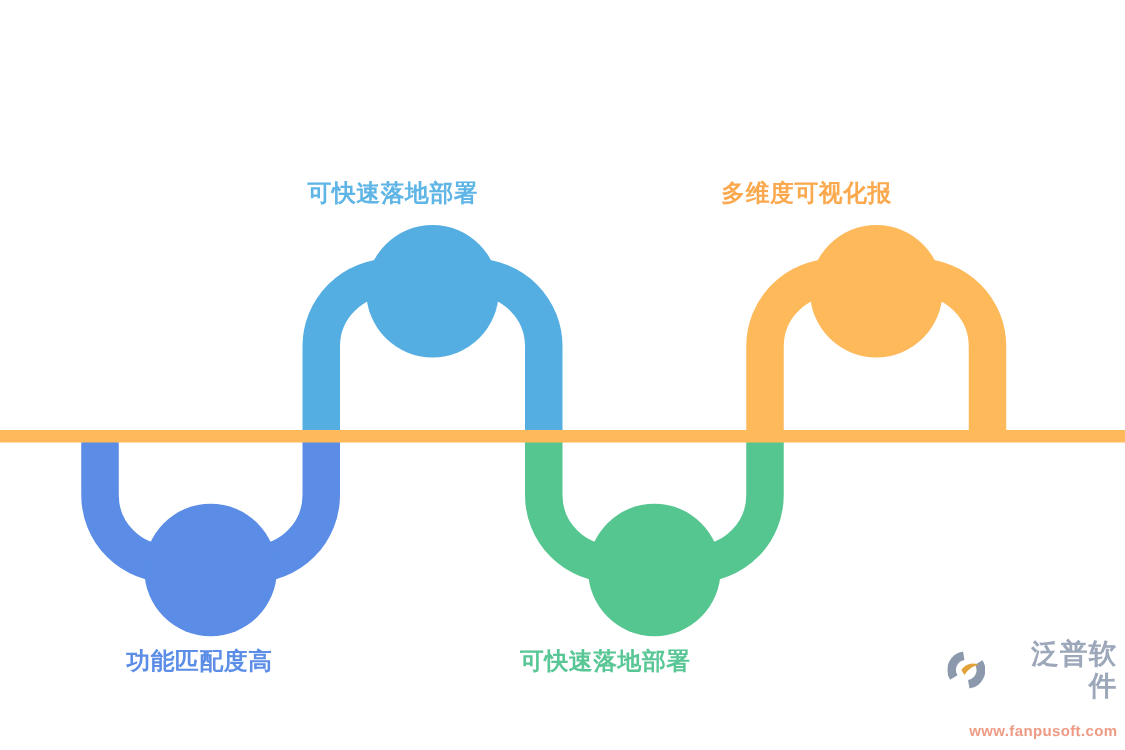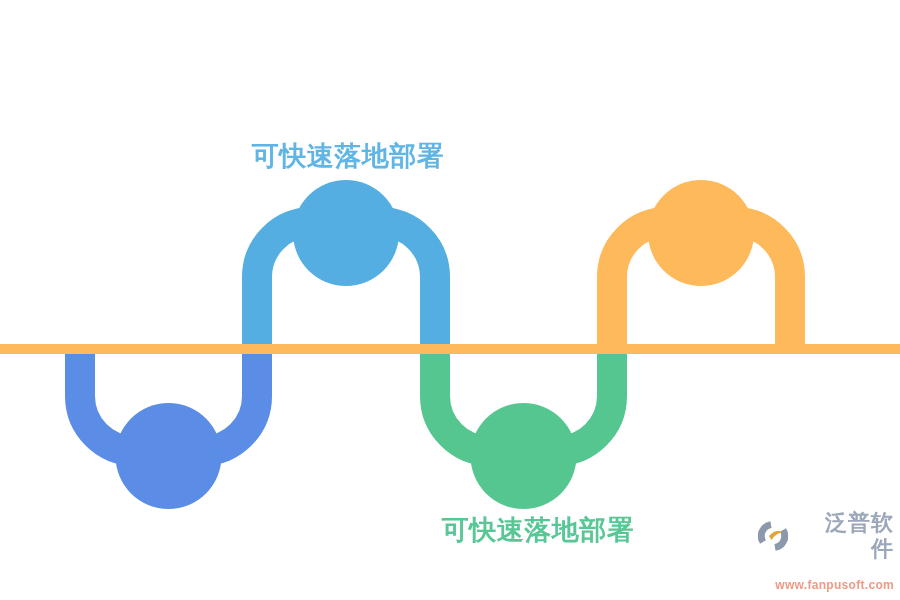"可快速落地部署" .wave-label { font-size: 27px -> 19px; text-align: center -> none }
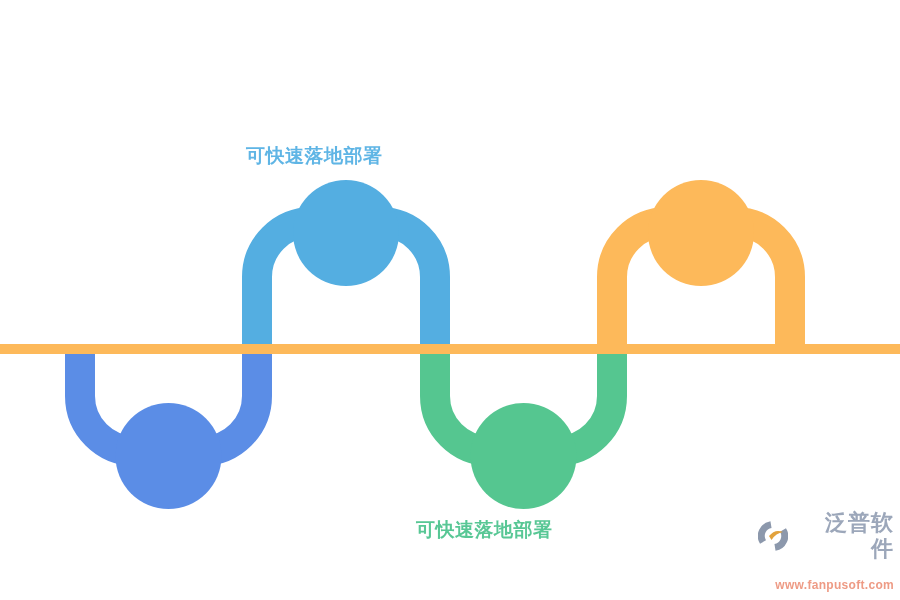"多维度可视化报" div.wave-label { html: none -> <div>多维度可视化报</div> }
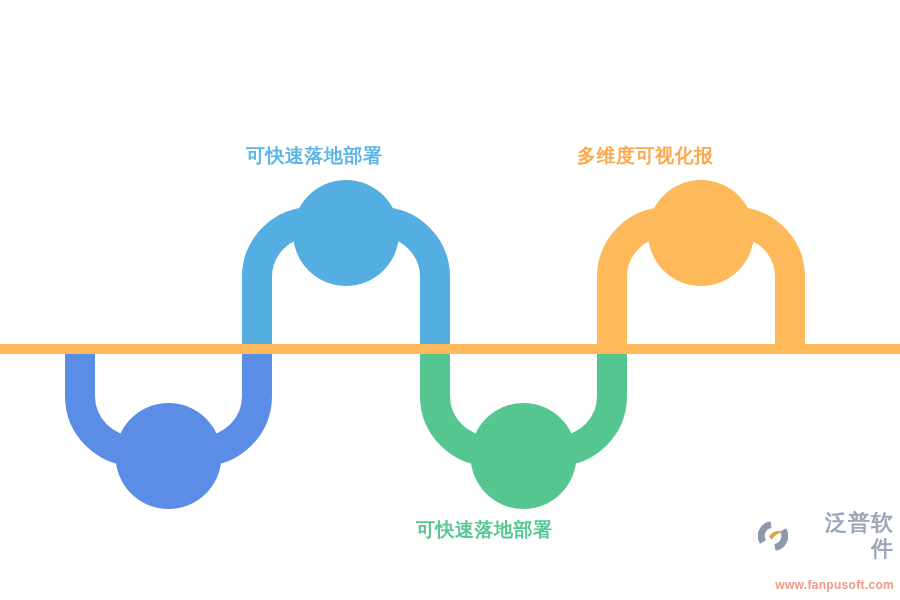"功能匹配度高" div.wave-label { html: none -> <div>功能匹配度高</div> }
